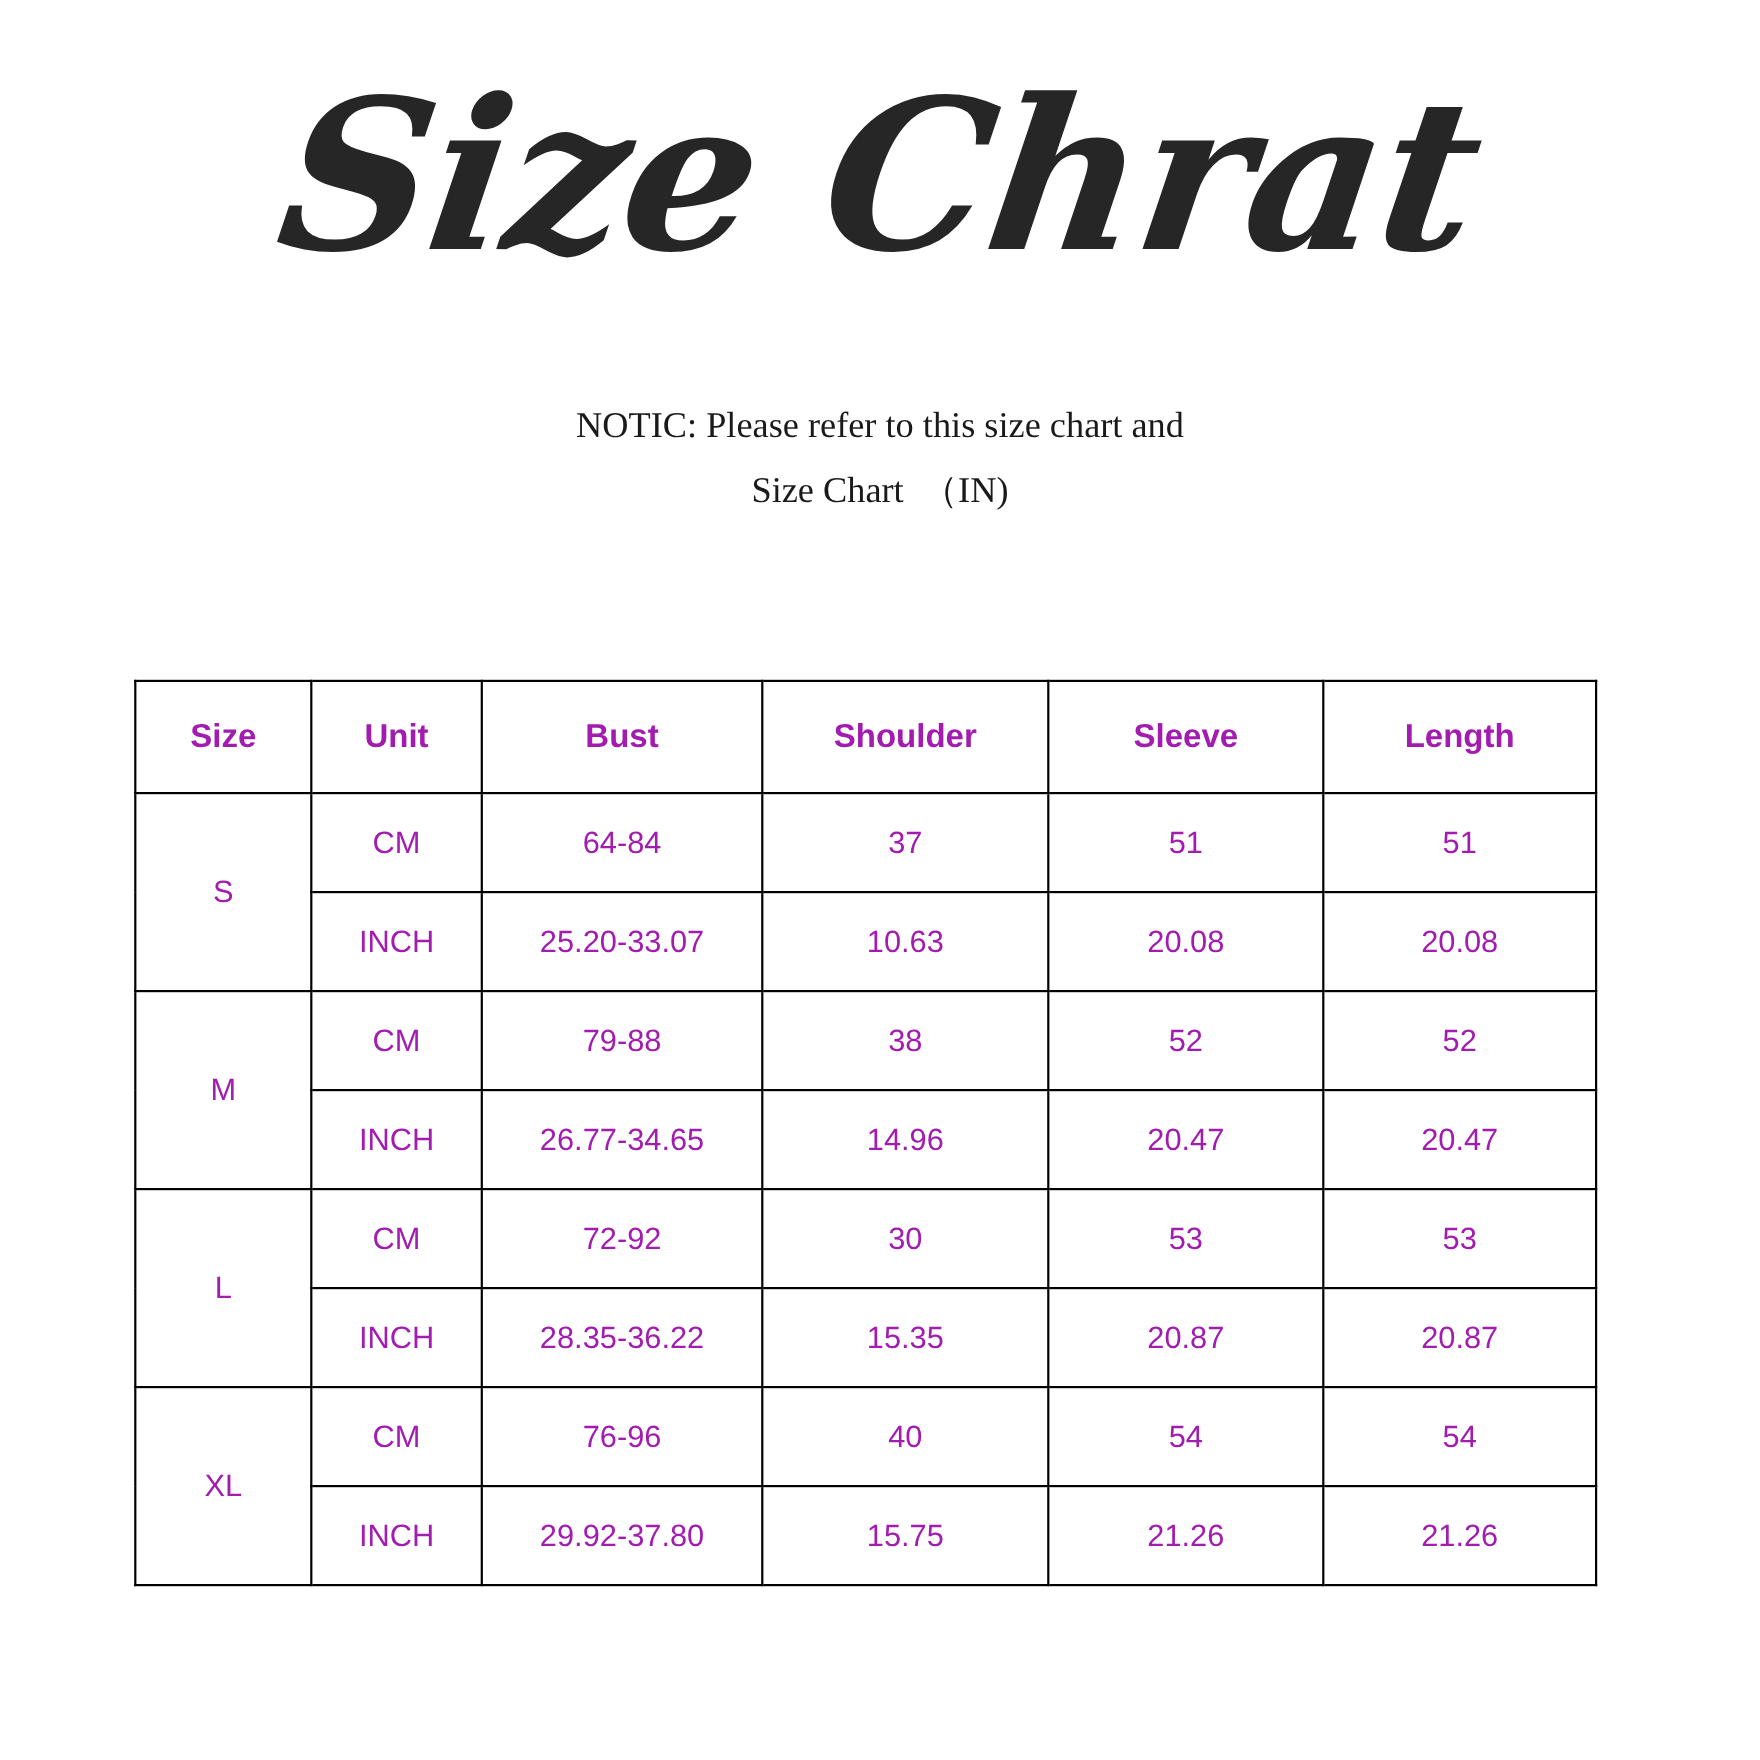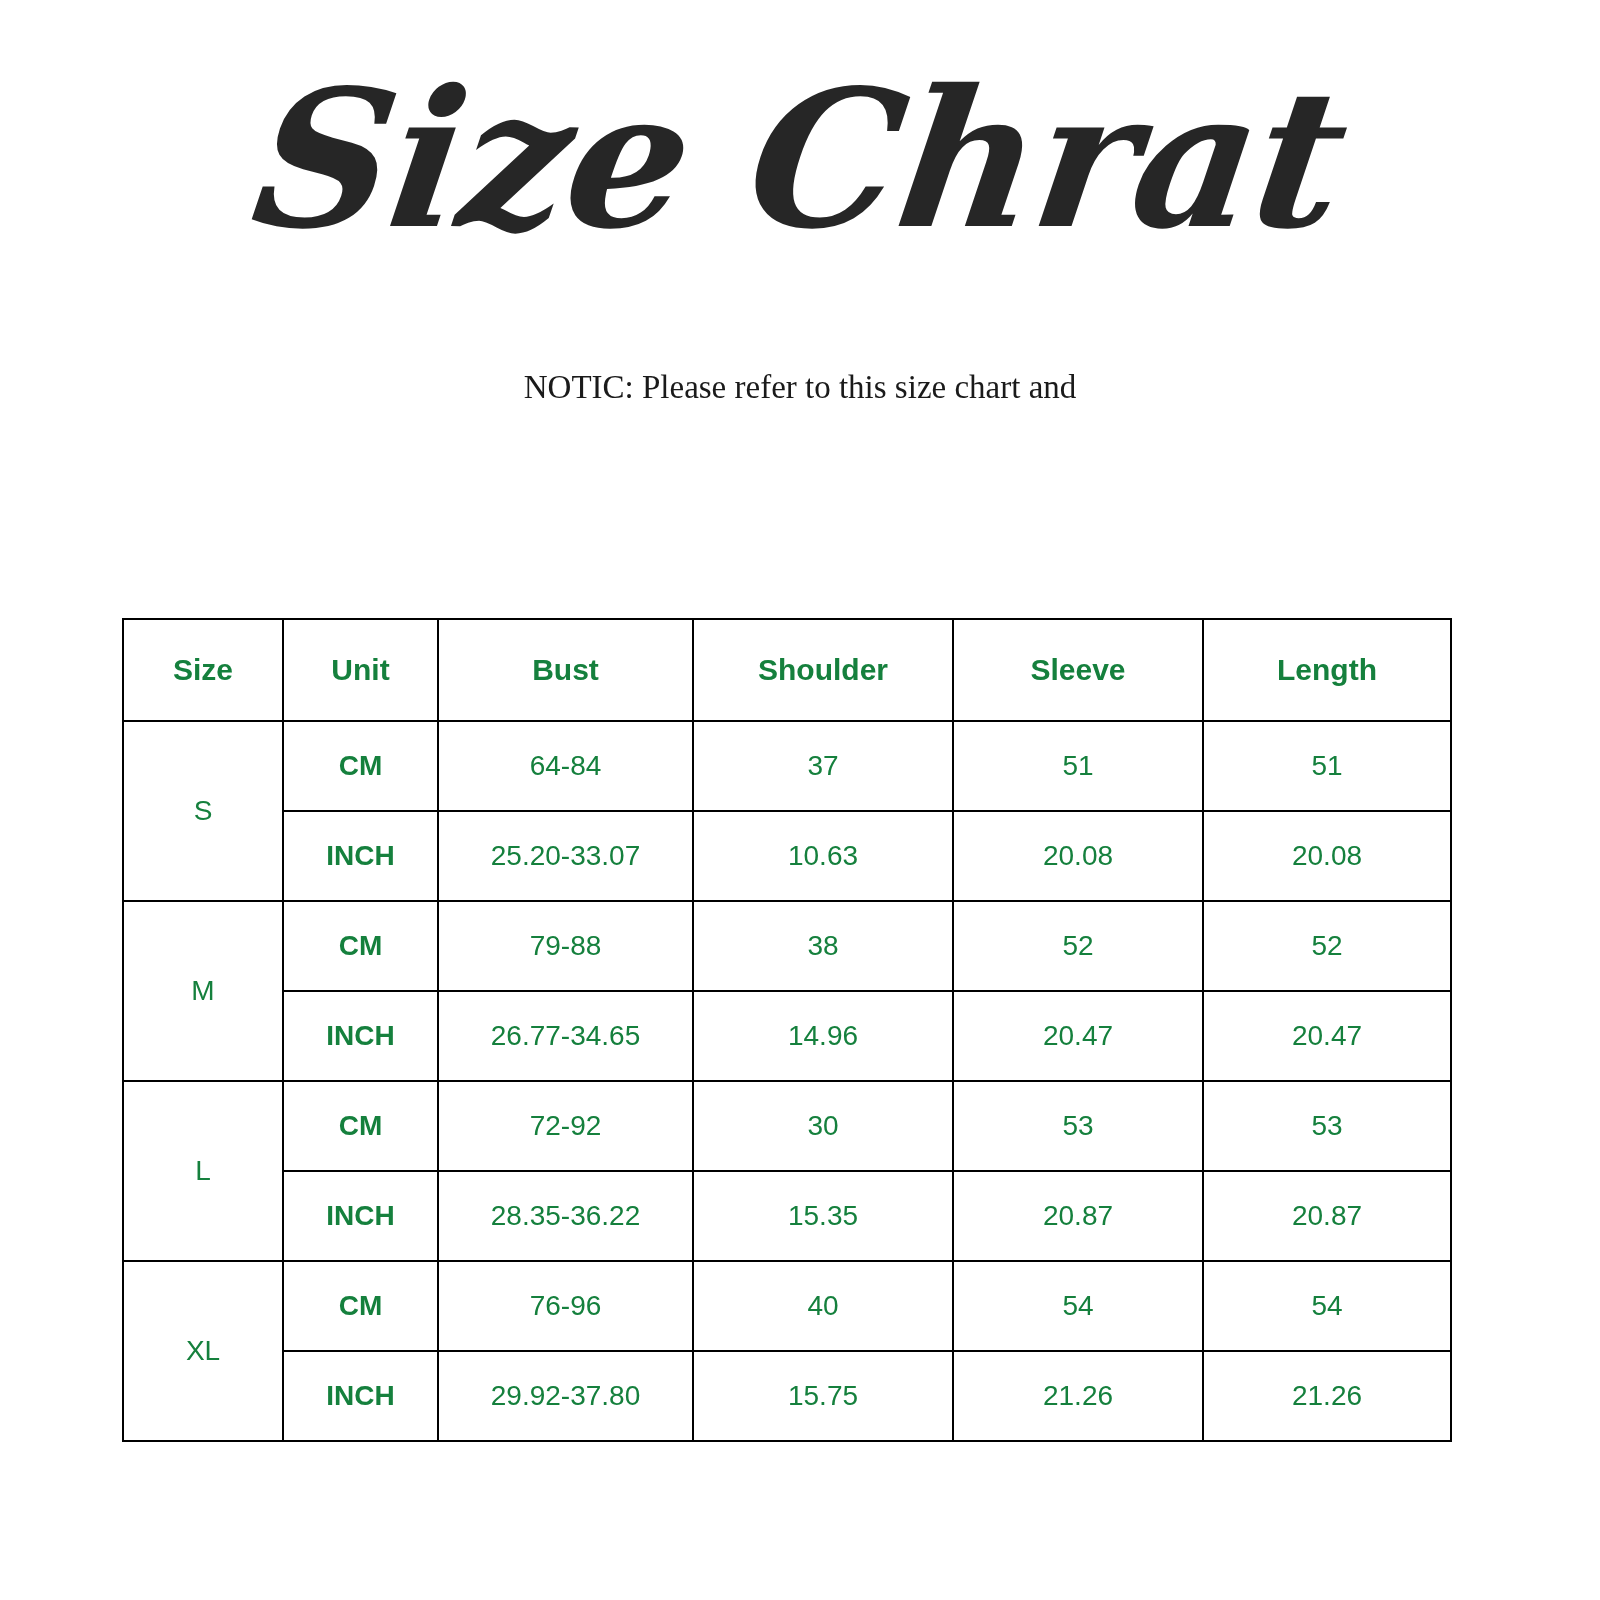"Size Chart （IN)" span.line { html: none -> <span>Size Chart （IN)</span> }
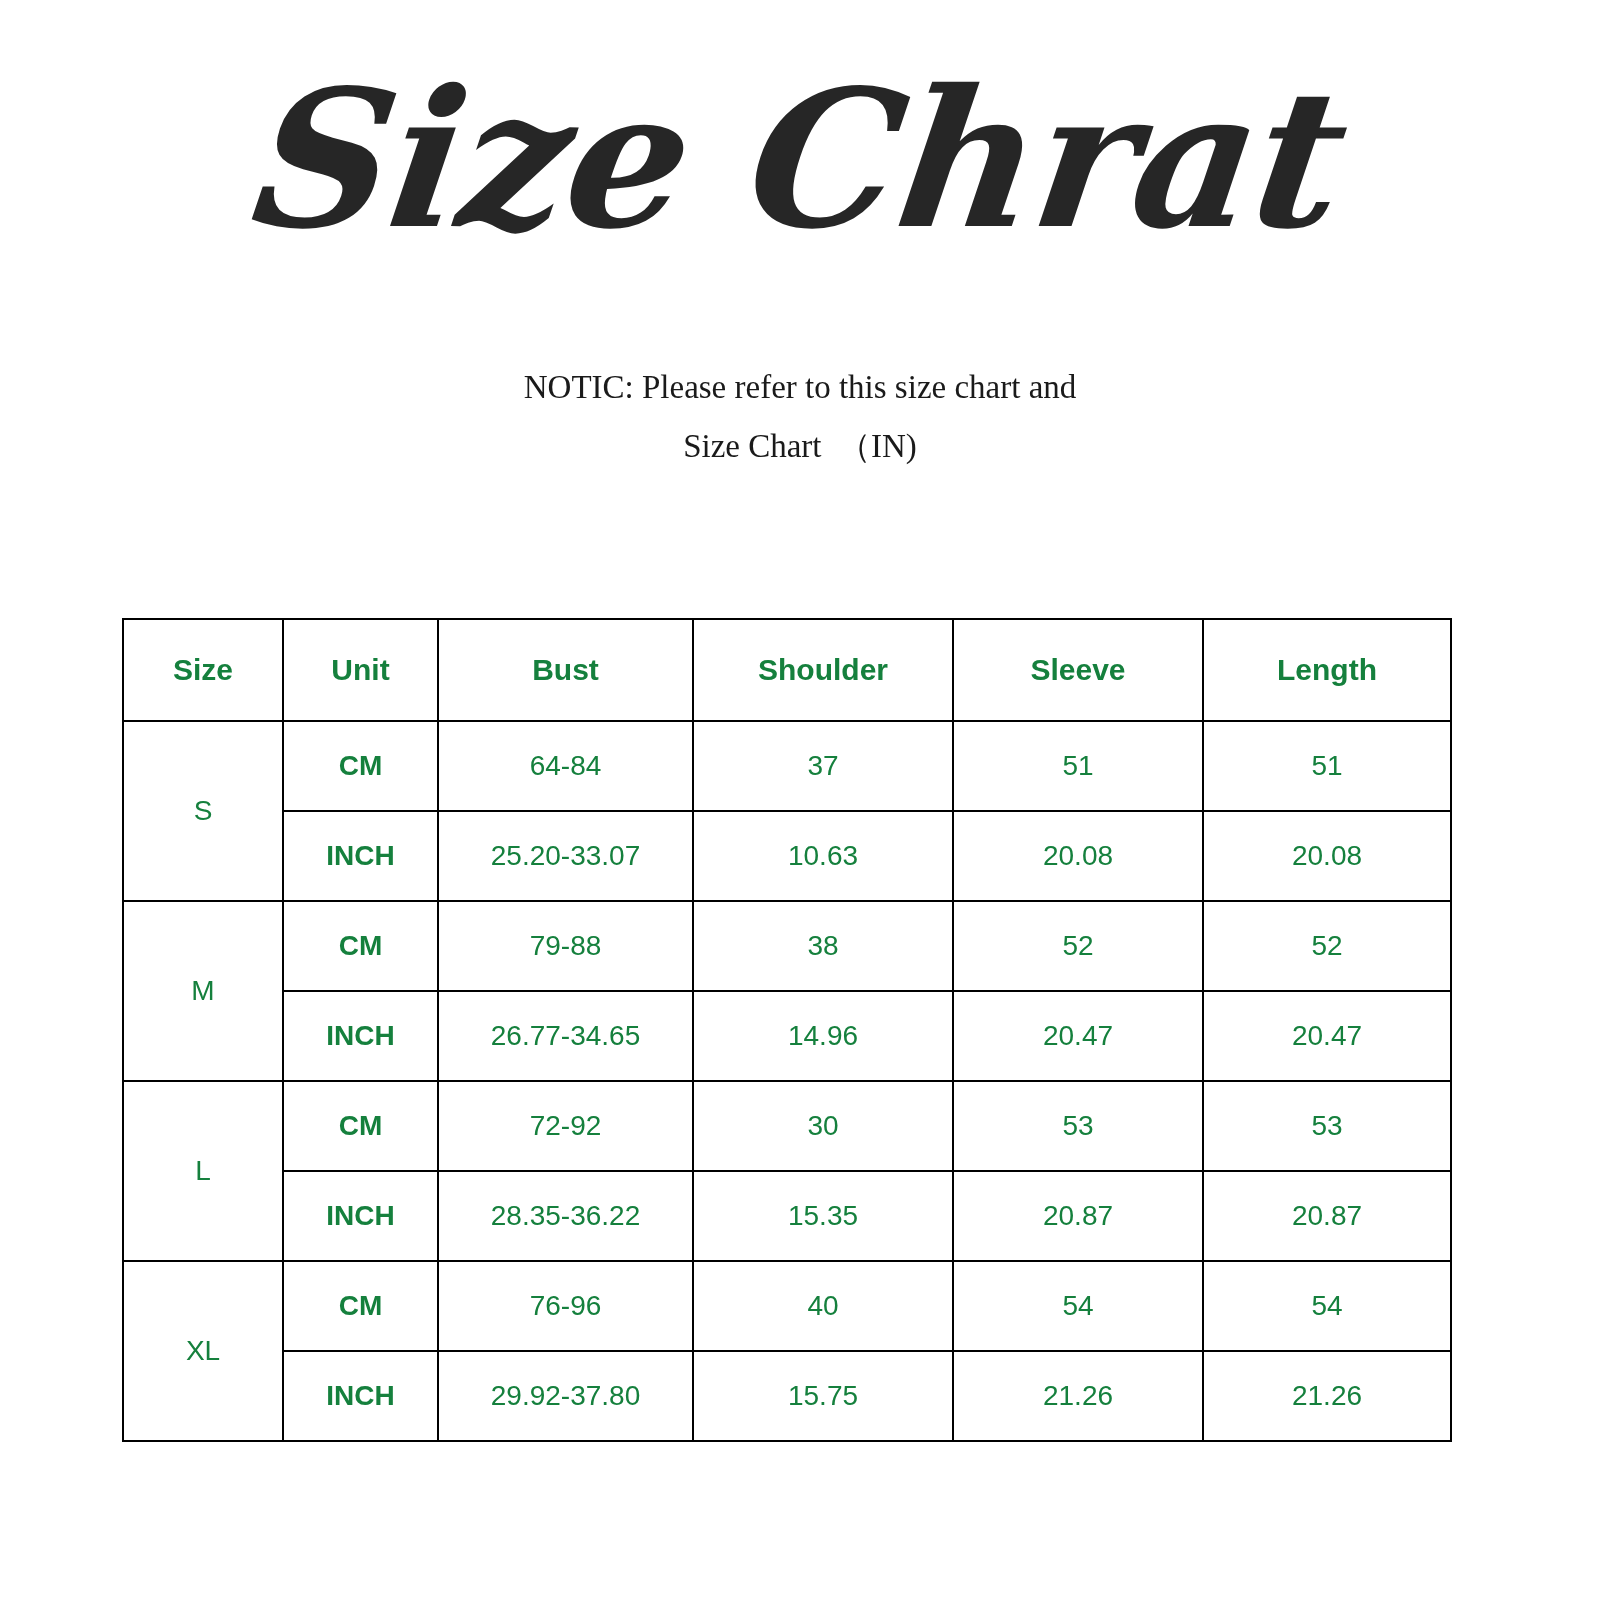"Size" table.size-table td, table.size-table th { color: #15803d -> #a21caf }
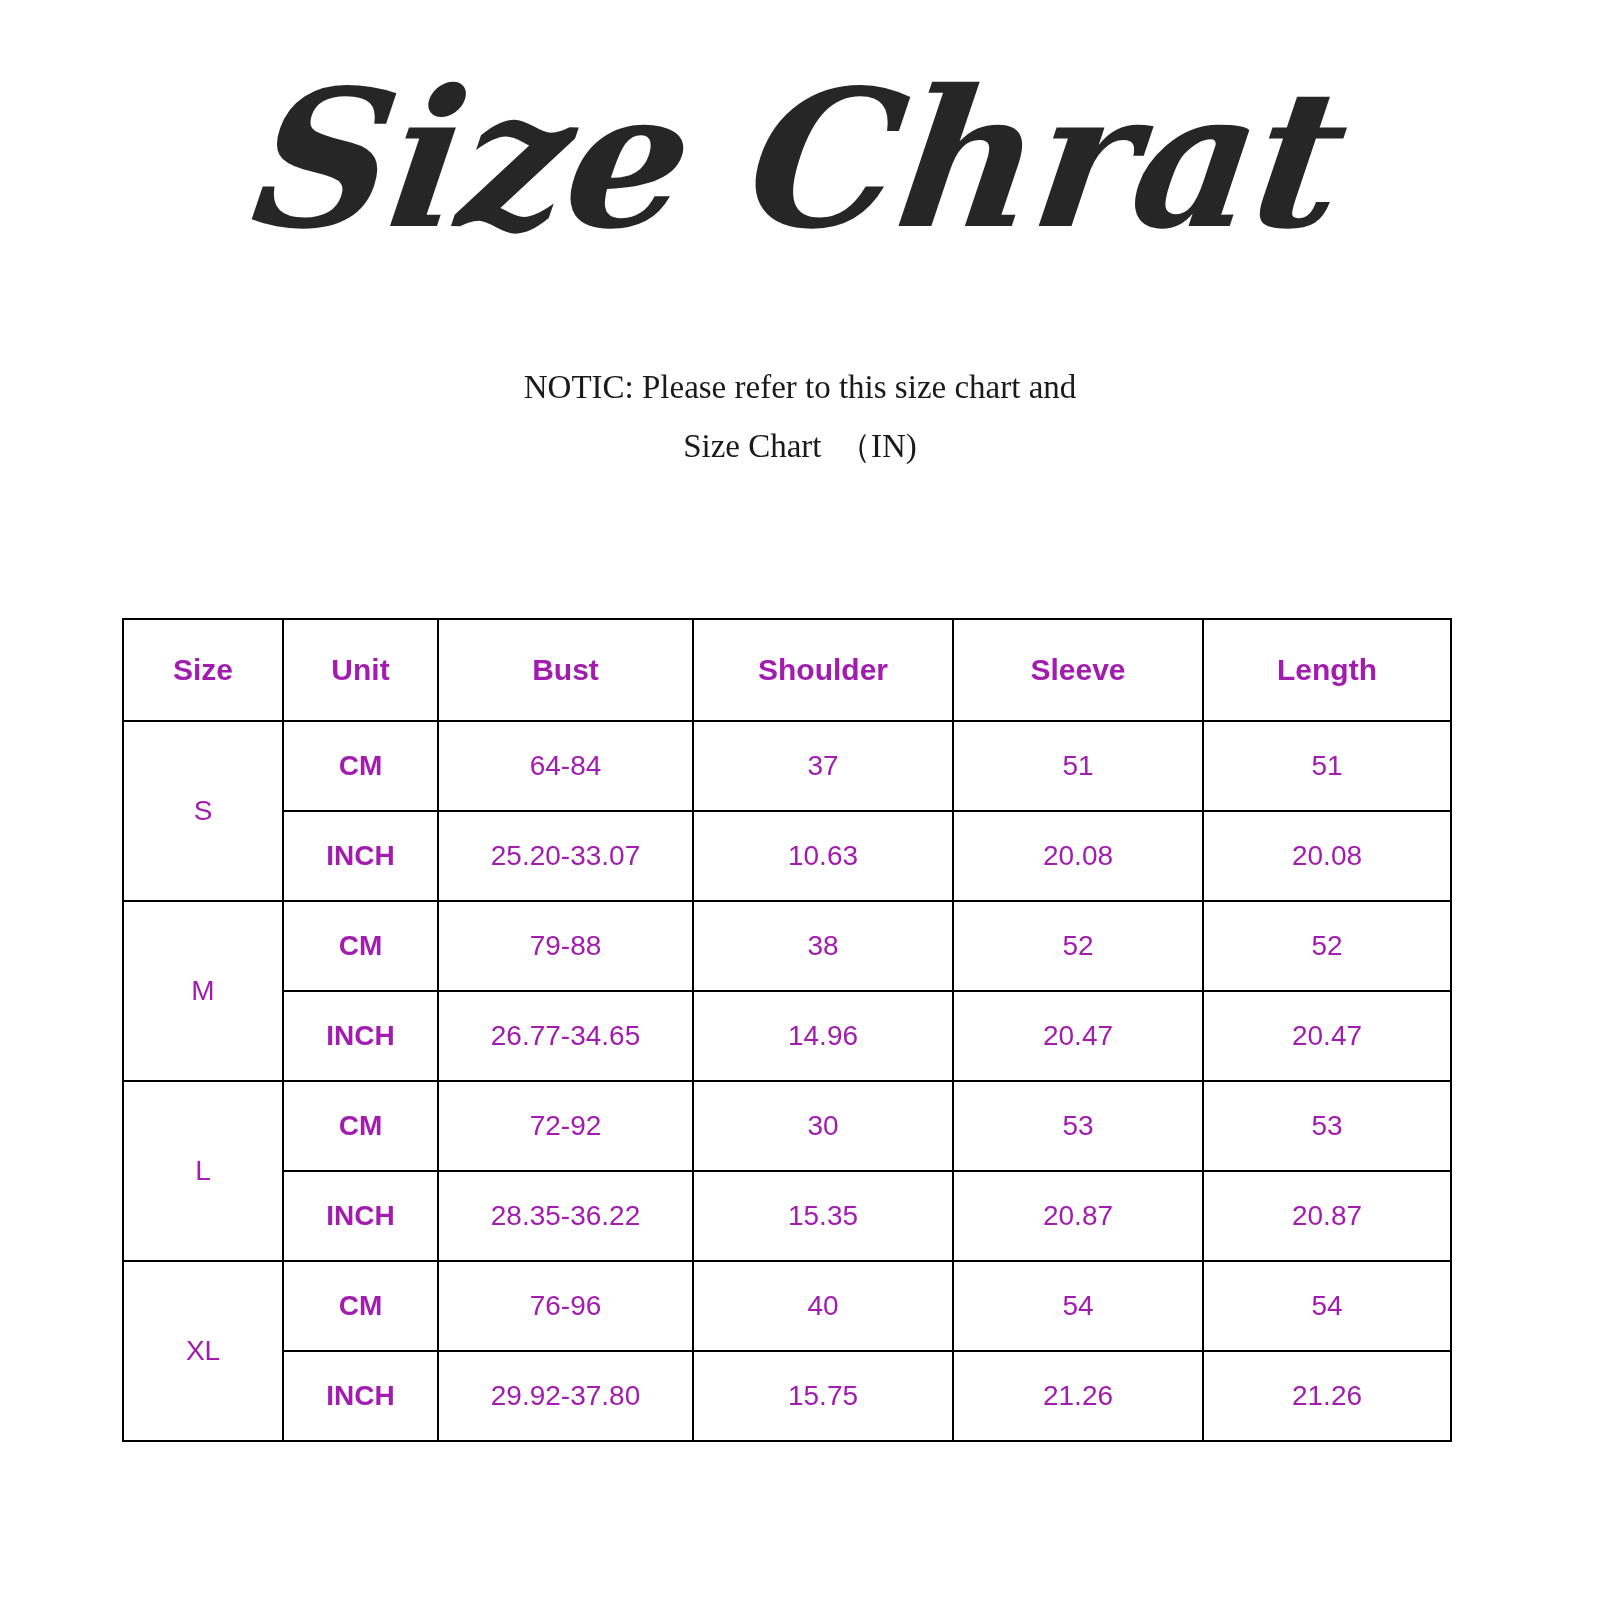"CM" td.unit-cell { font-weight: 700 -> 400 }
